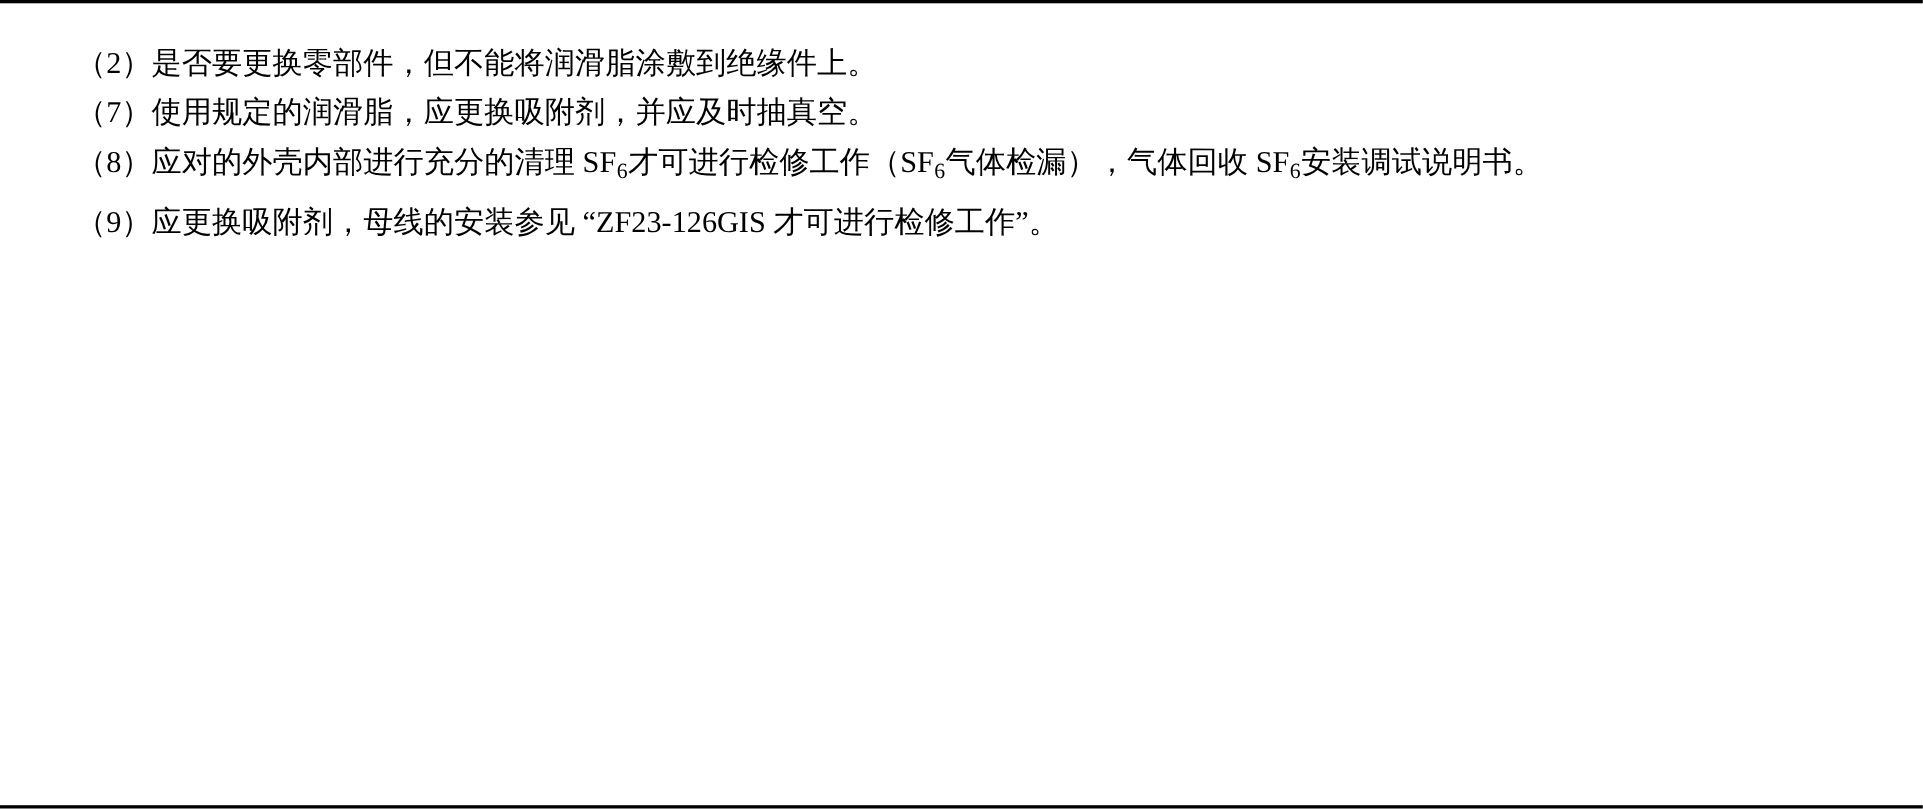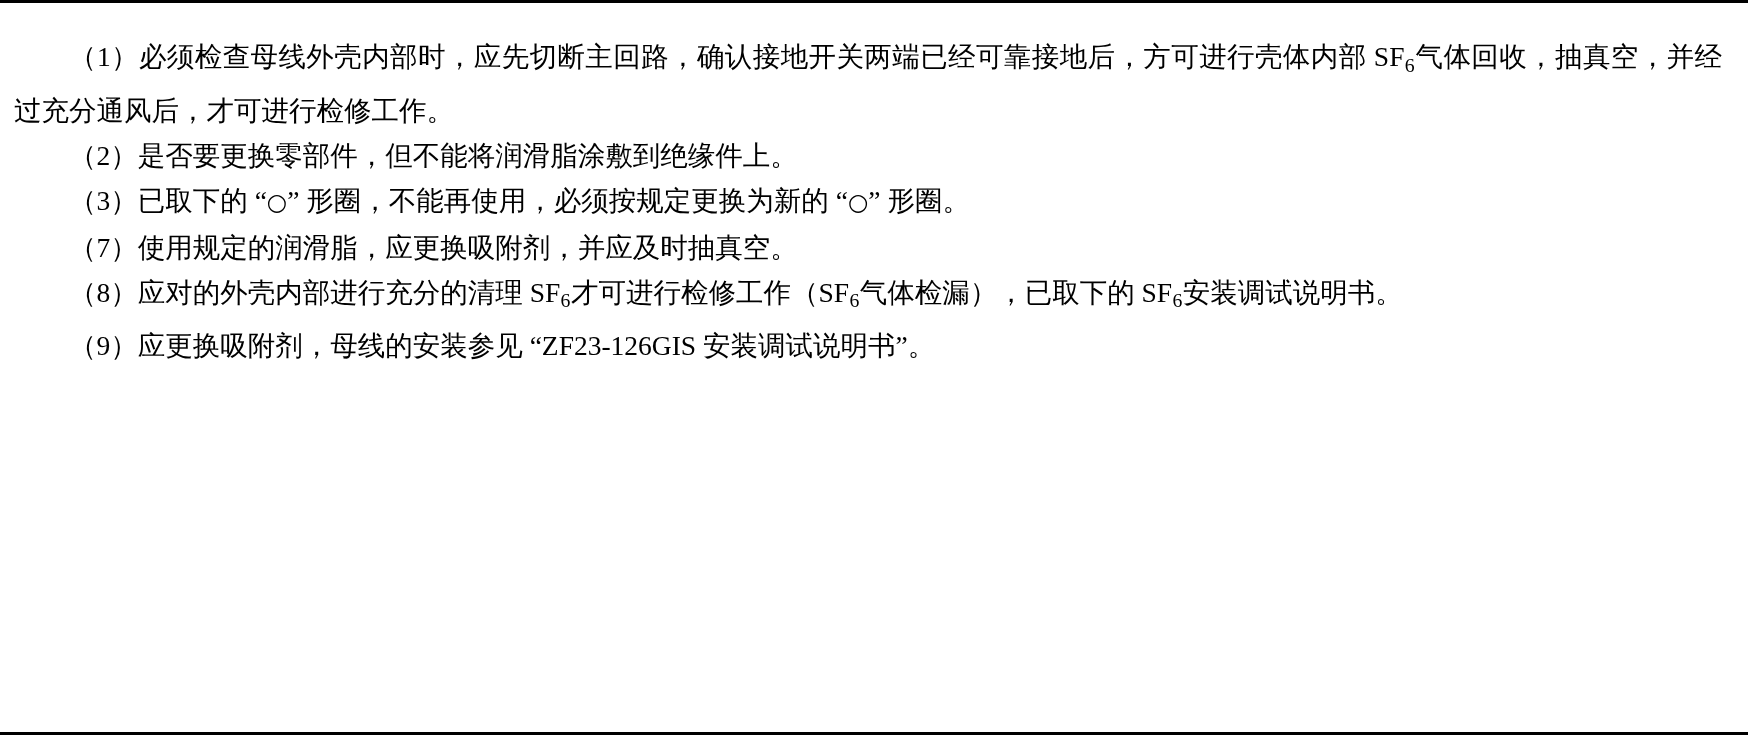"（1）必须检查母线外壳内部时，应先切断主回路，确认接地开关两端已经可靠接地后，方" p.para { html: <p><span>（1）</span><span>必须检查母线外壳内部时，应先切断主回路，确认接地开关两端已经可靠接地后，方可进行壳体内部 </span><span>SF</span><span>6</span><span>气体回收，抽真空，并经过充分通风后，才可进行检修工作。</span></p> -> none }
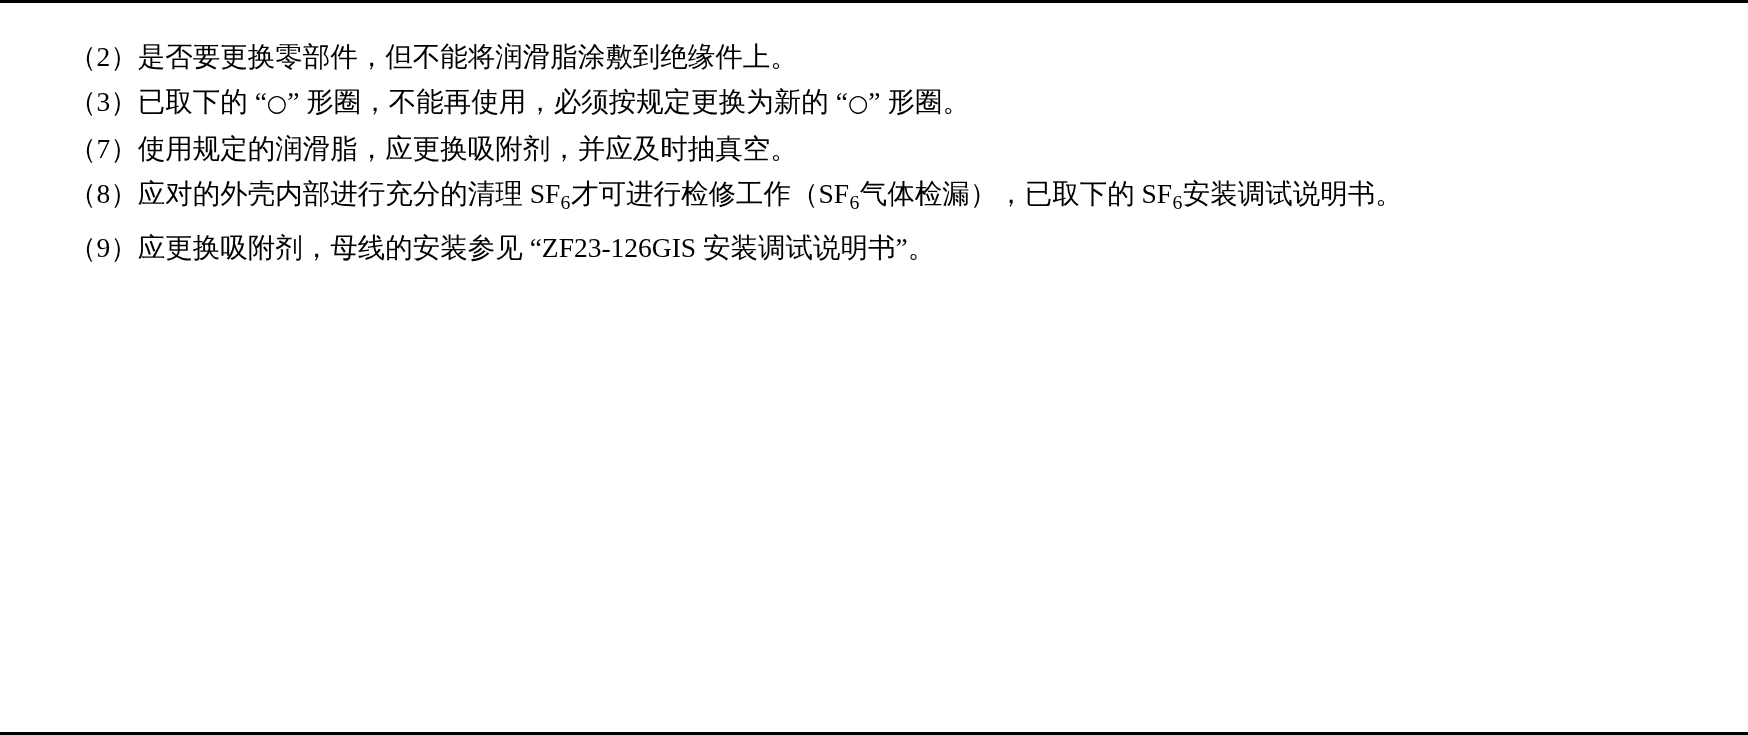"（3）已取下的 “○” 形圈，不能再使用，必须按规定更换为新的 “○” 形圈。" p.para { html: <p><span>（3）</span><span>已取下的 “</span><span>○</span><span>” 形圈，不能再使用，必须按规定更换为新的 “</span><span>○</span><span>” 形圈。</span></p> -> none }
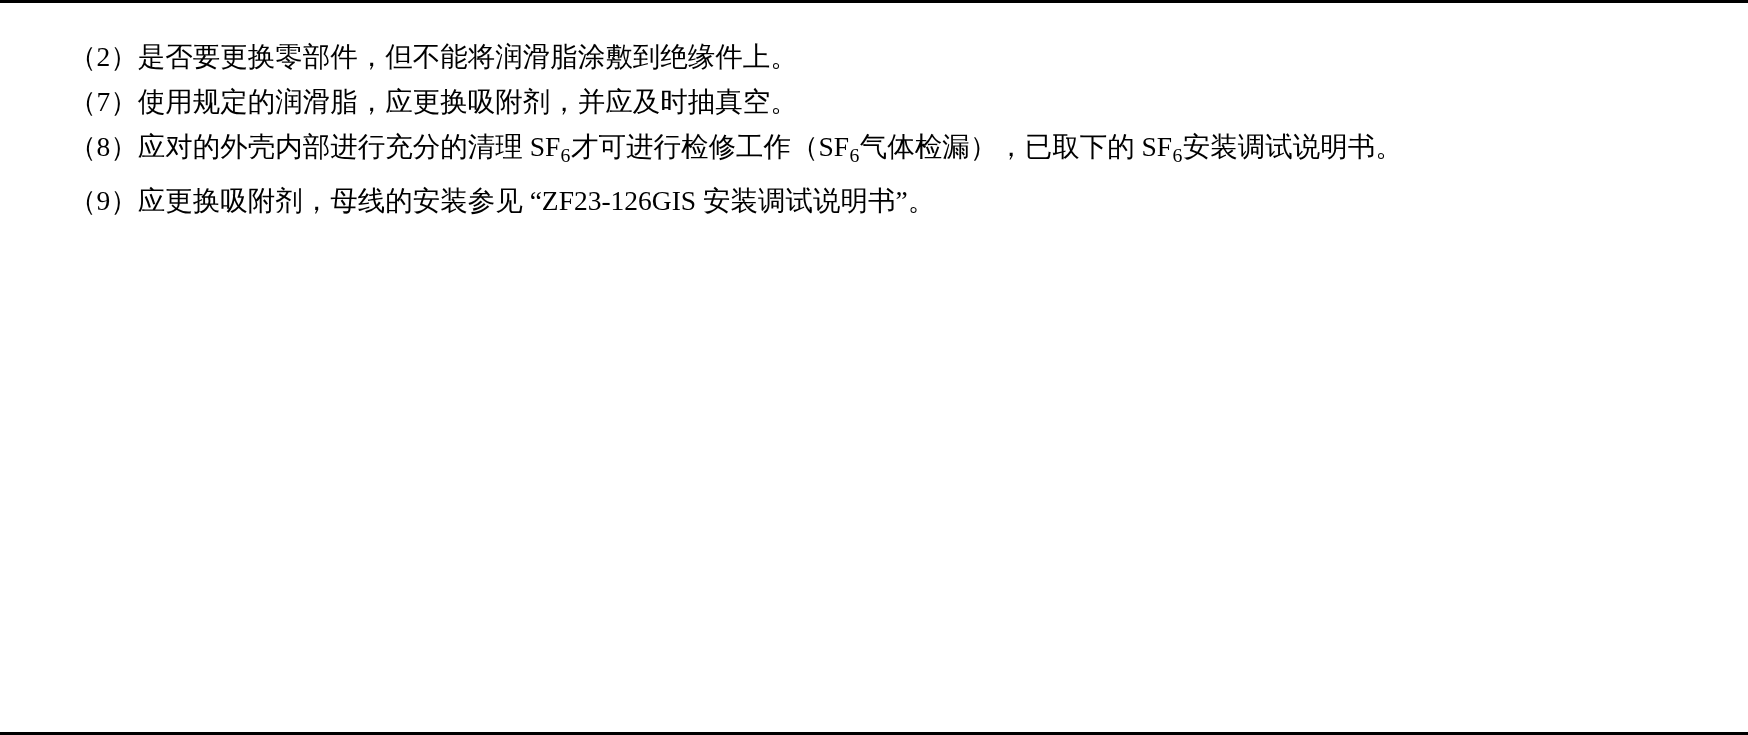"气体检漏），已取下的" span { text: 已取下的 -> 气体回收 }
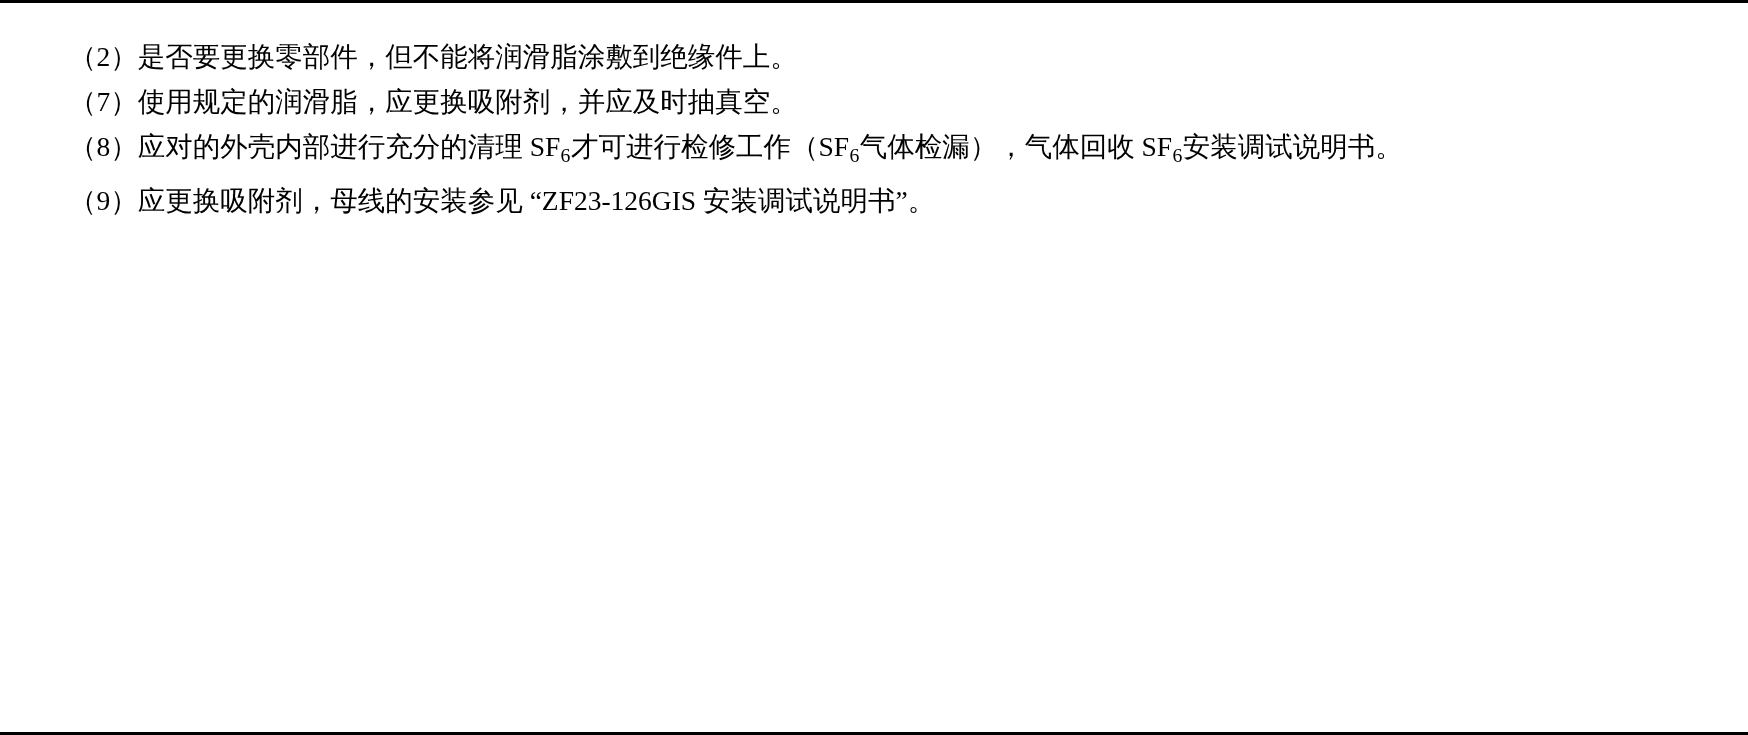"安装调试说明书”。" span { text: 安装调试说明书 -> 才可进行检修工作 }
